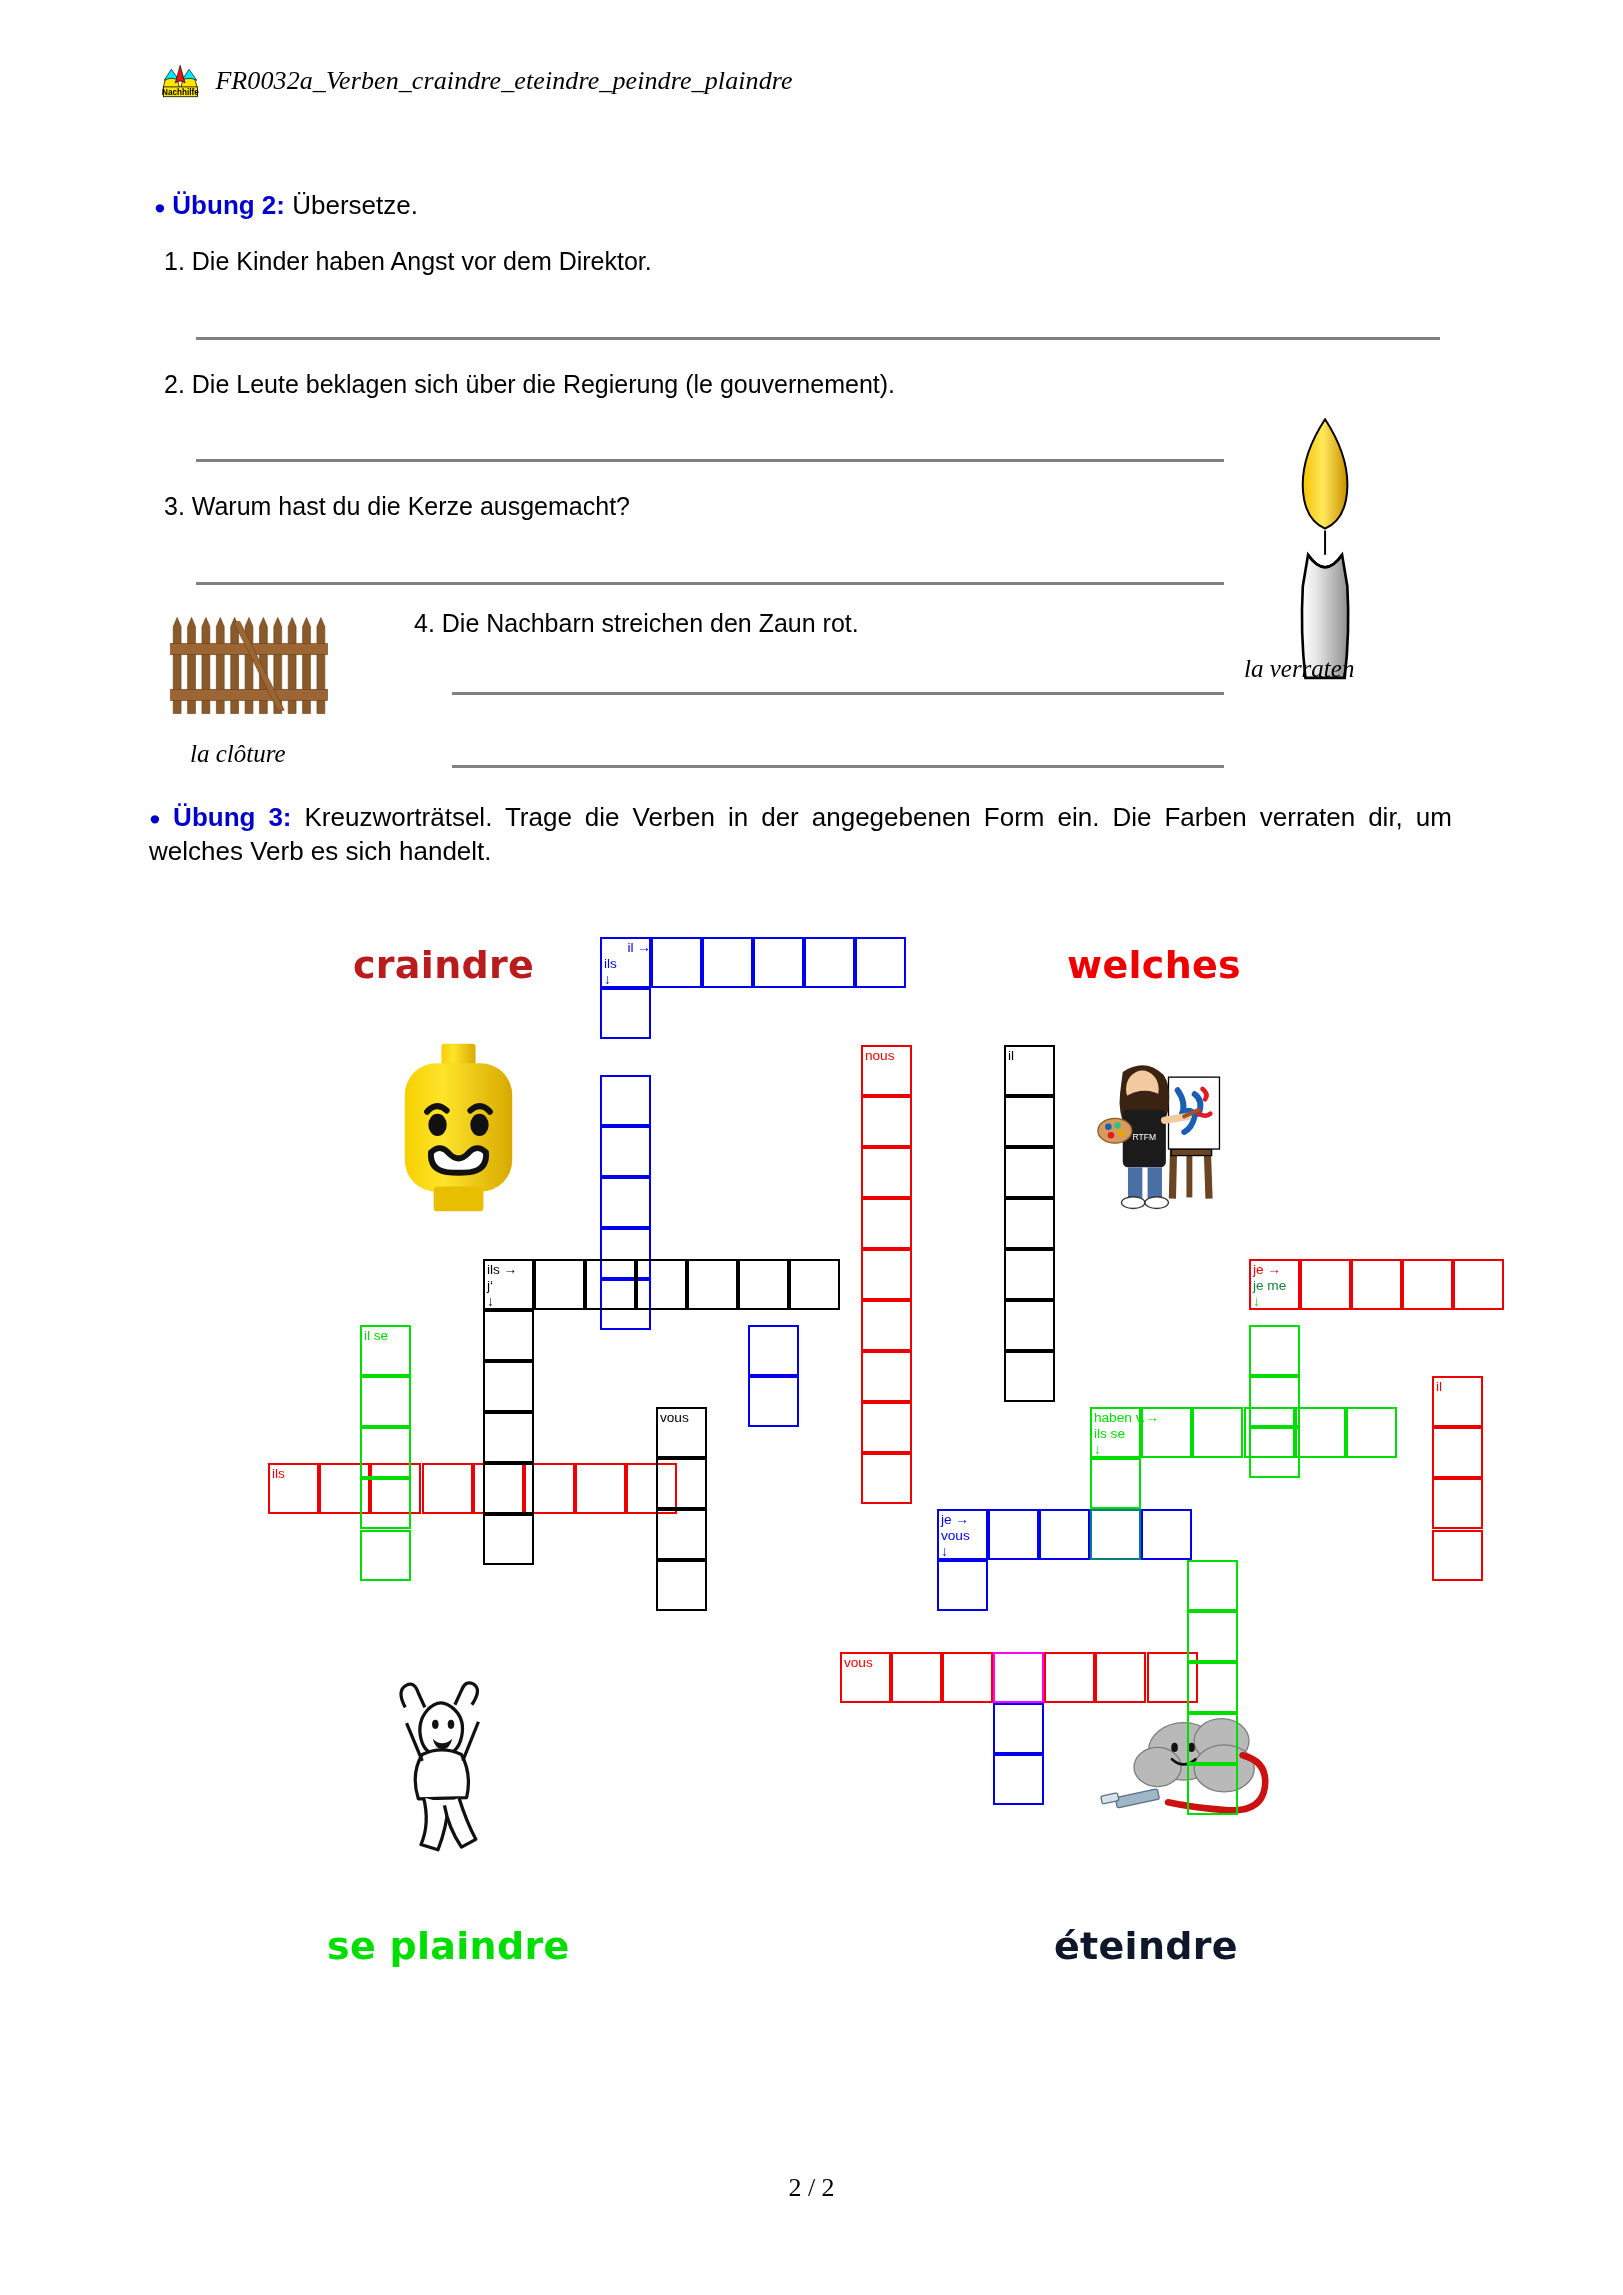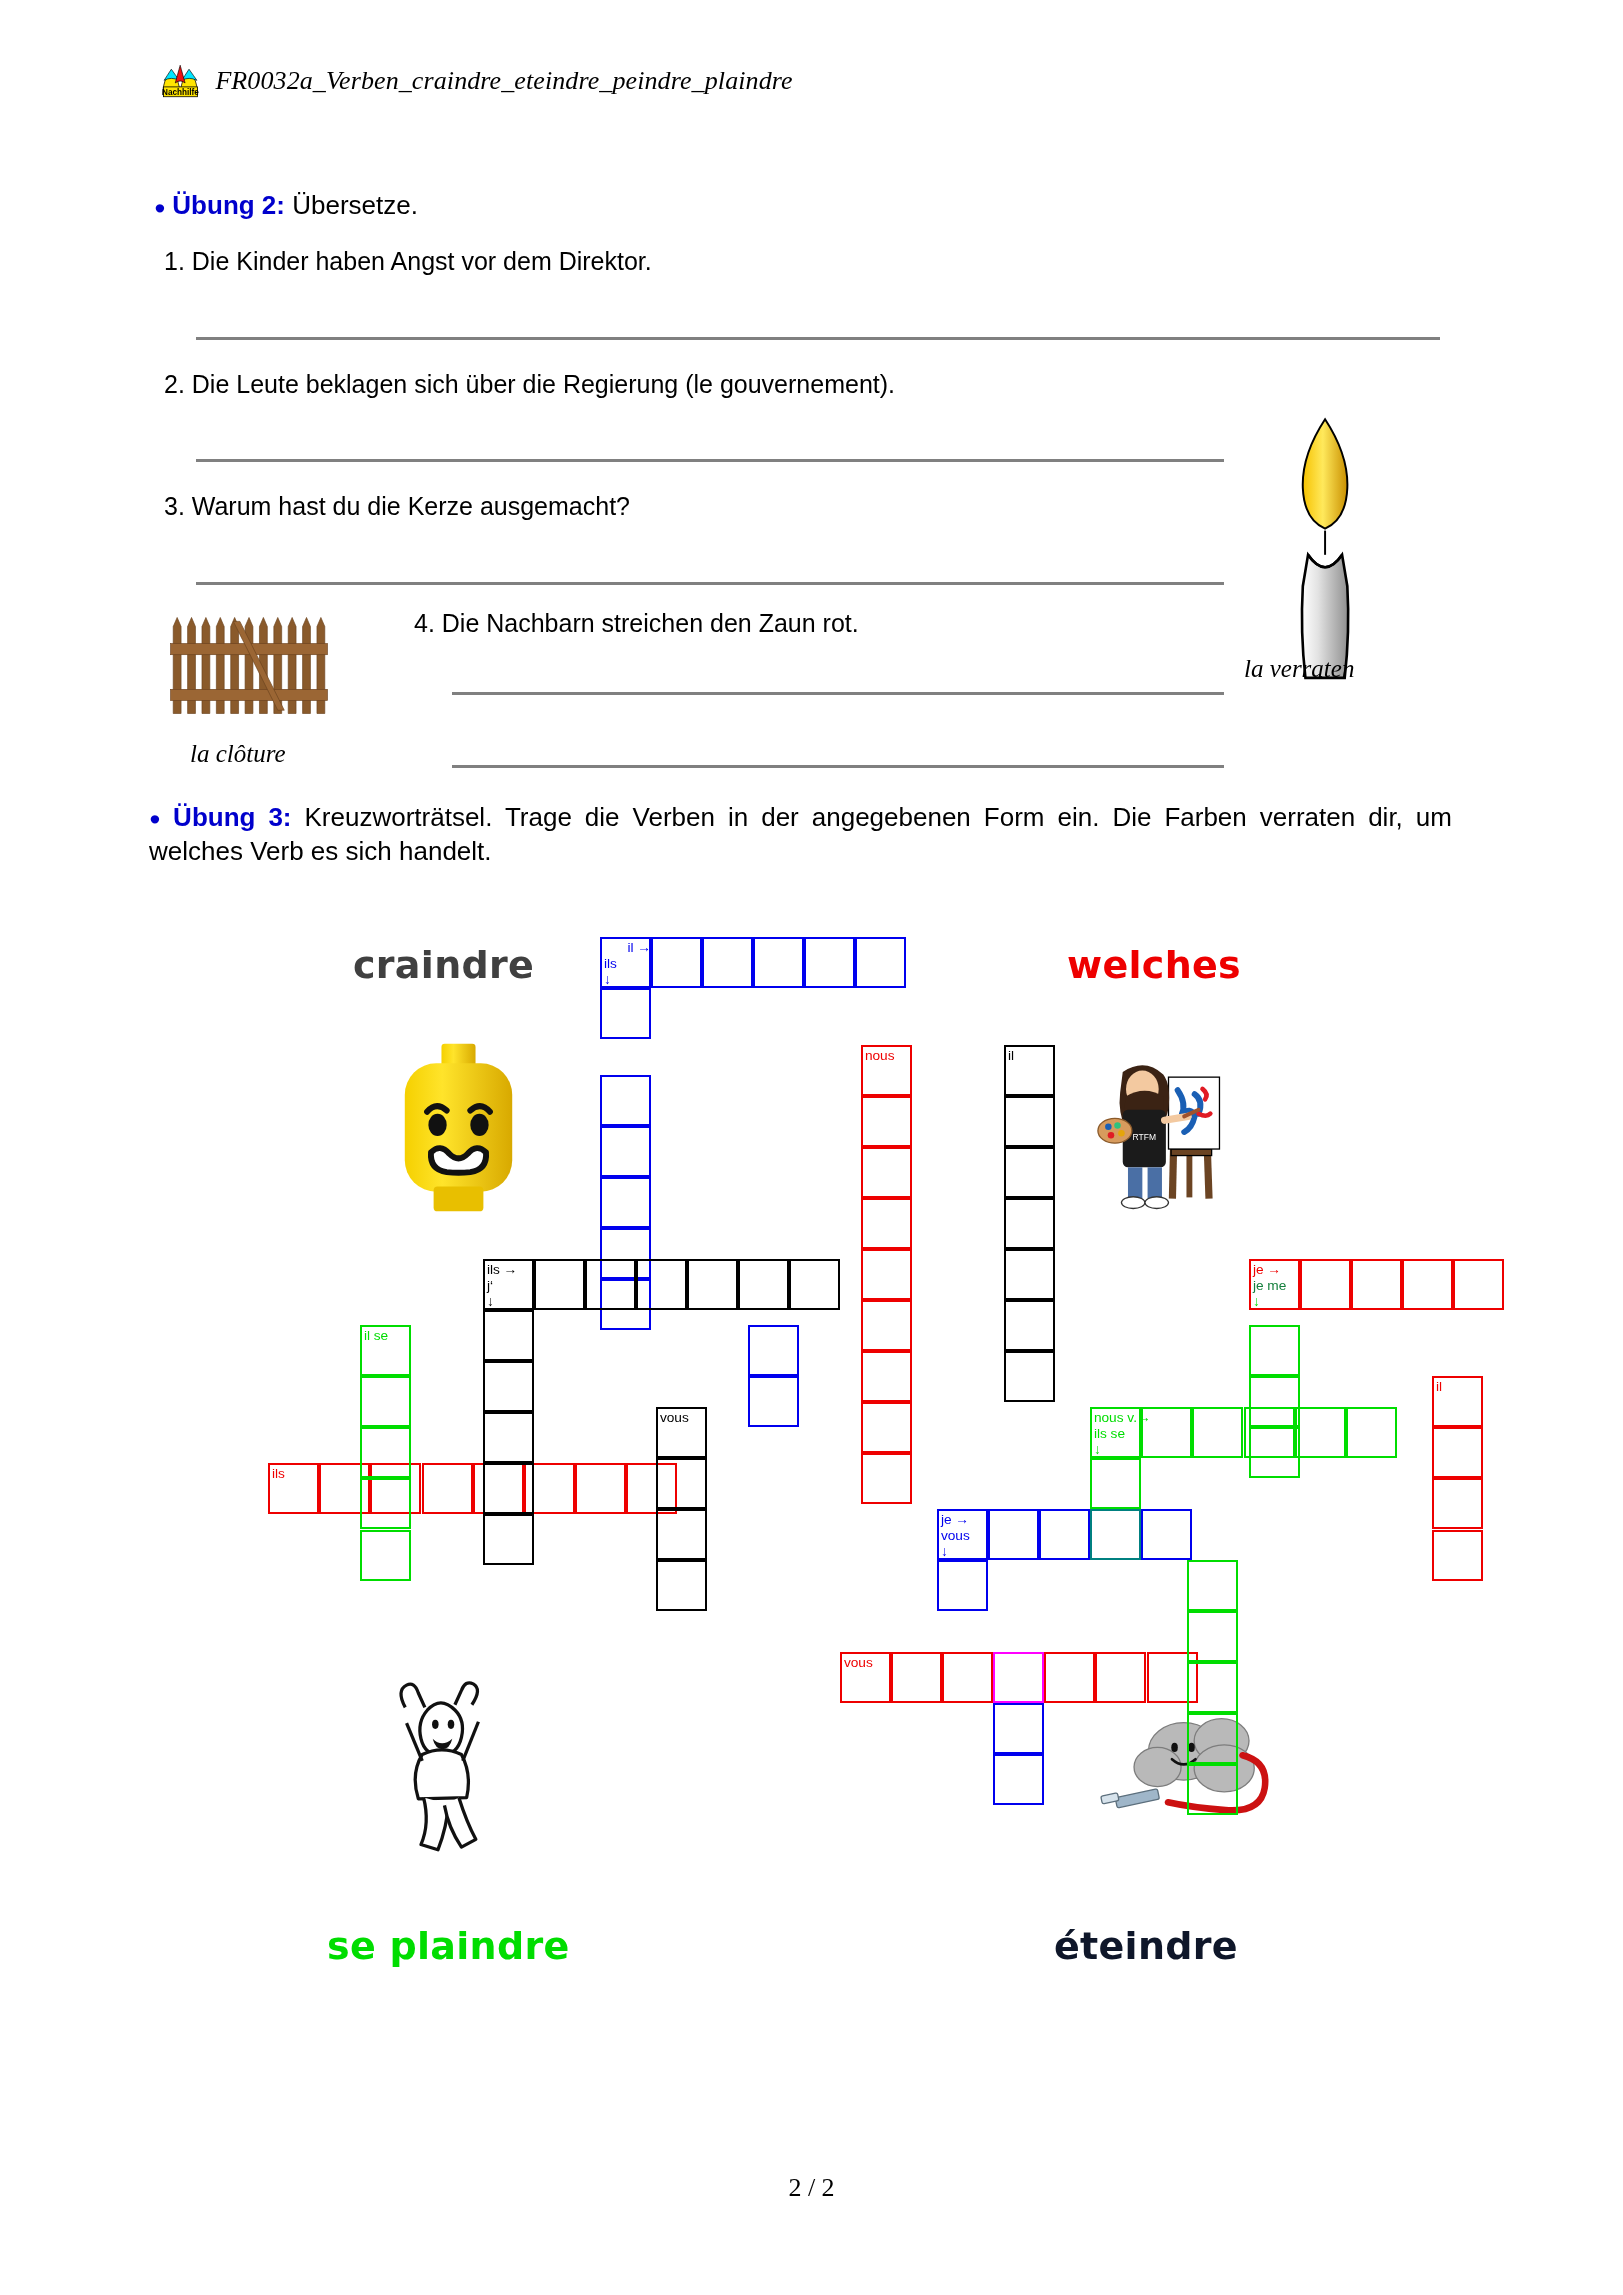"craindre" div.verb { color: #404040 -> #b91c1c }
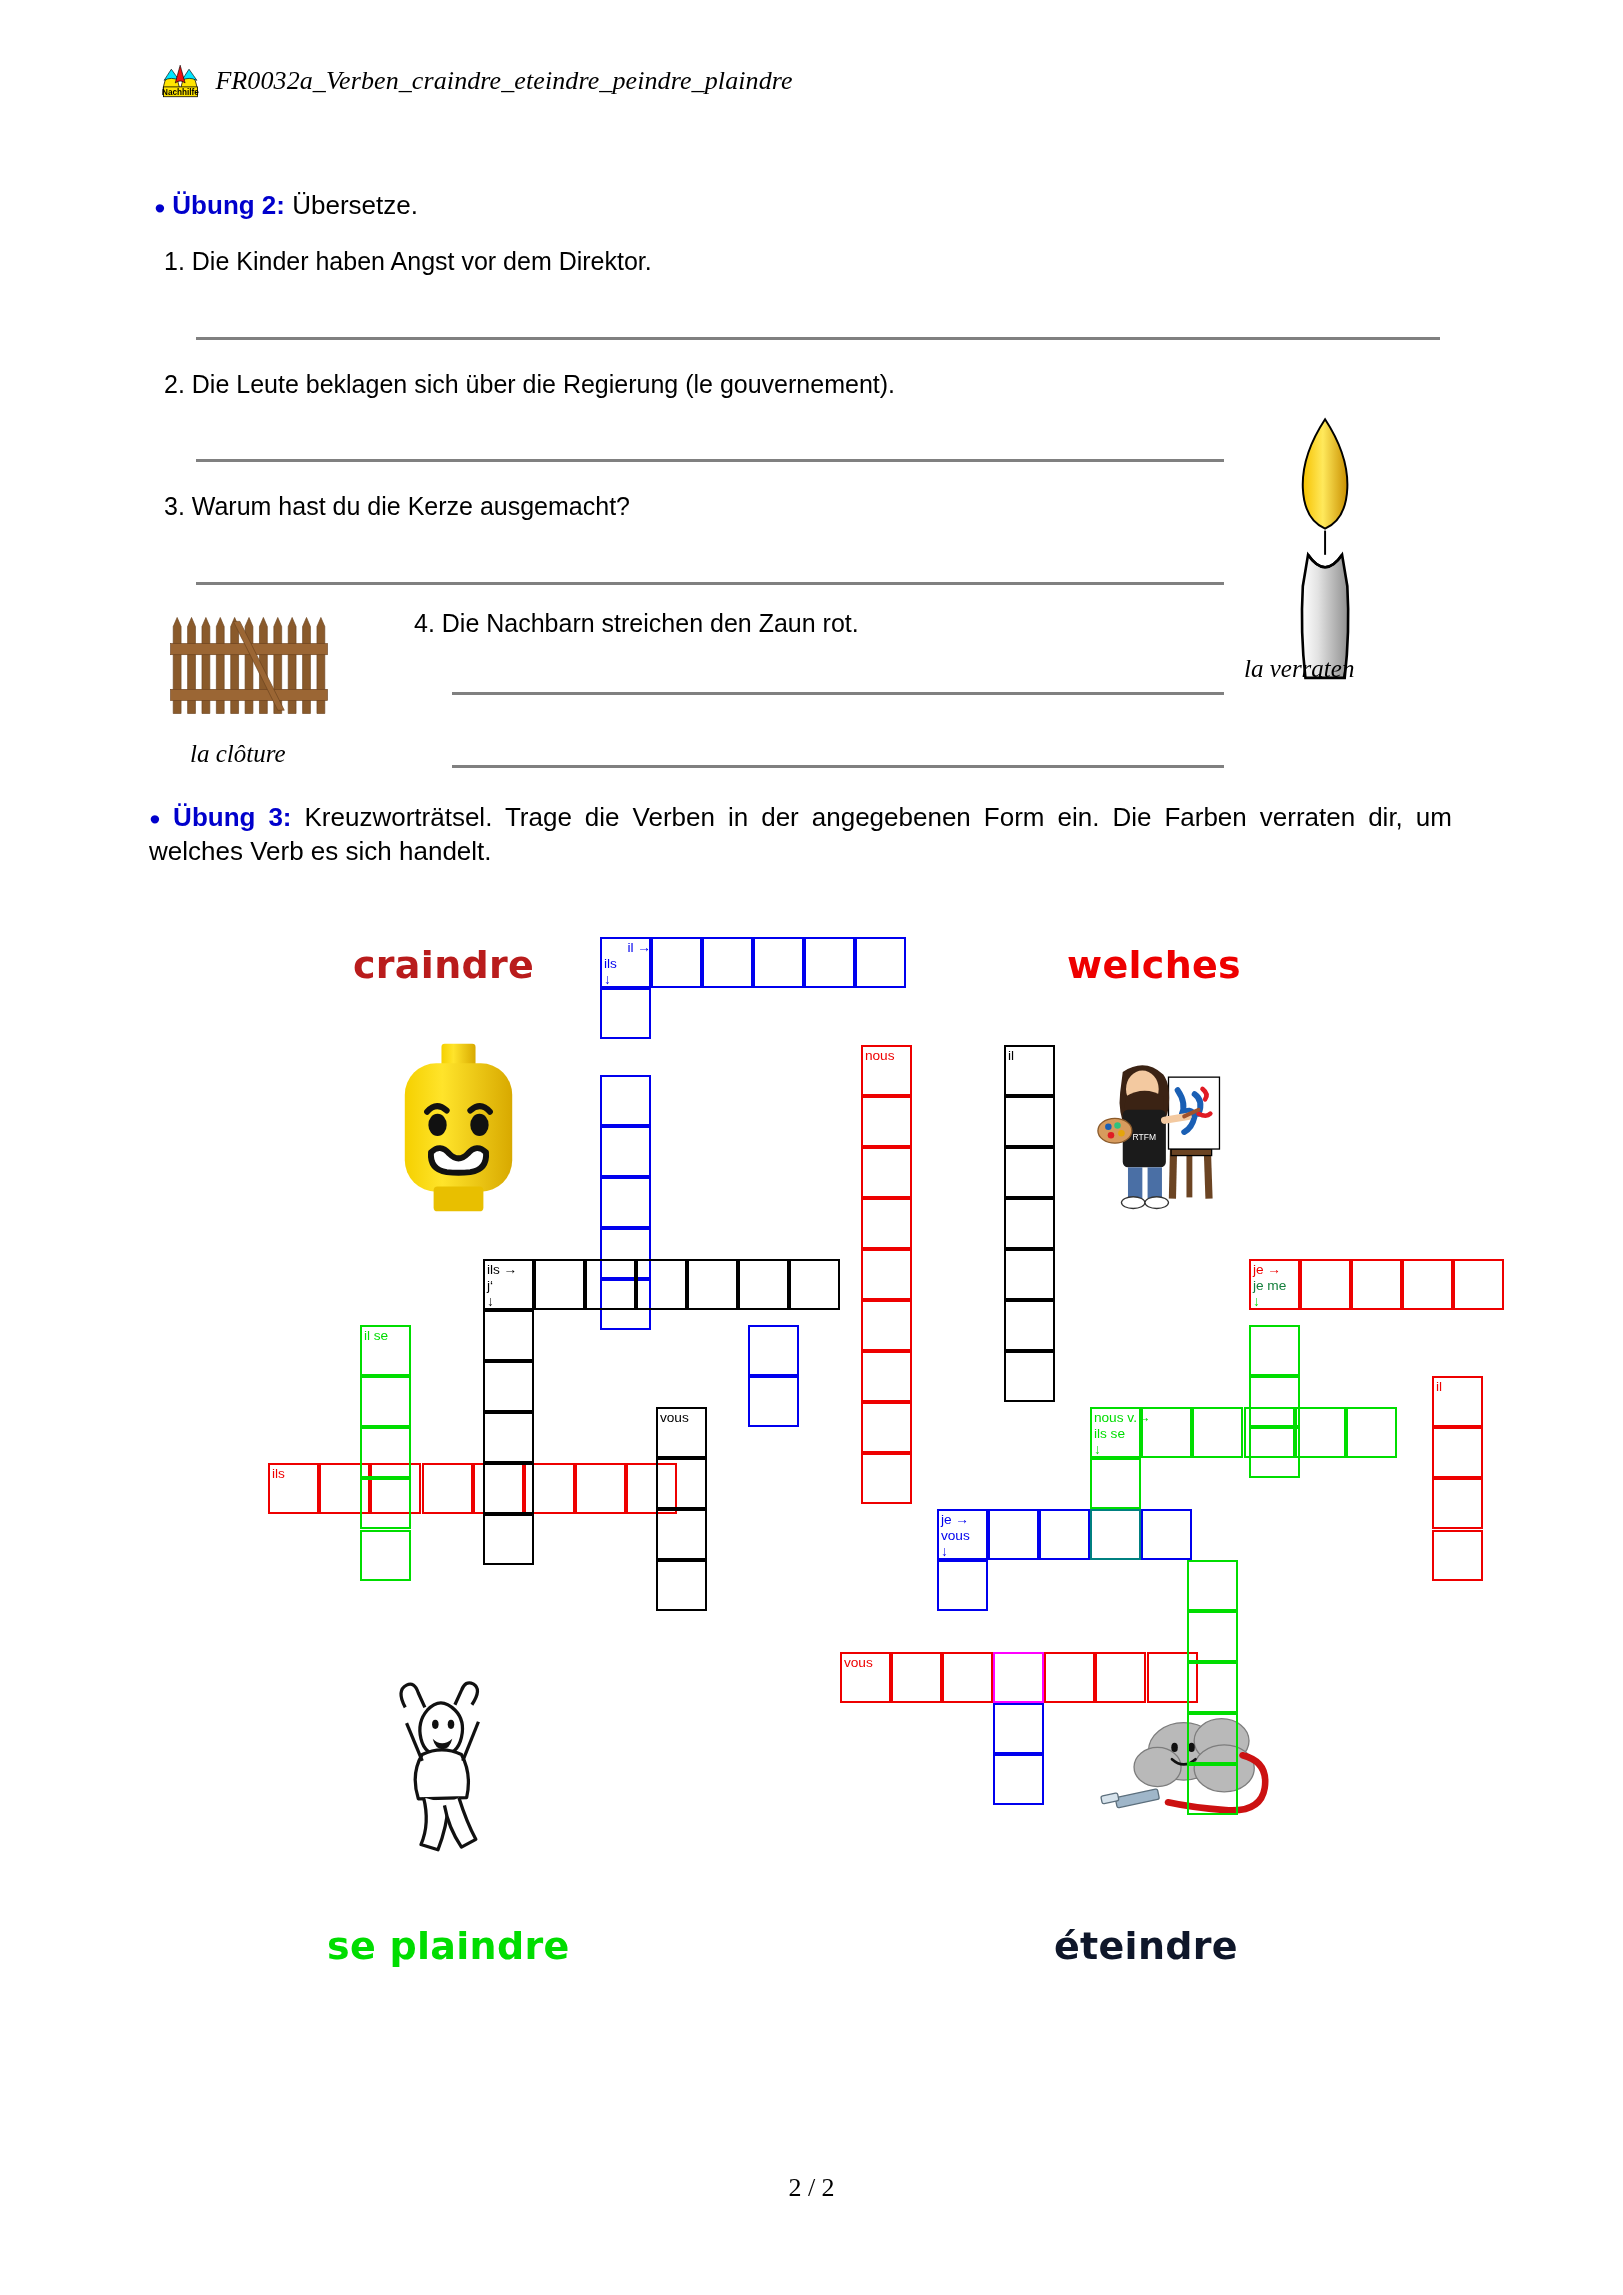"nous v.→" div { text: nous -> haben }
